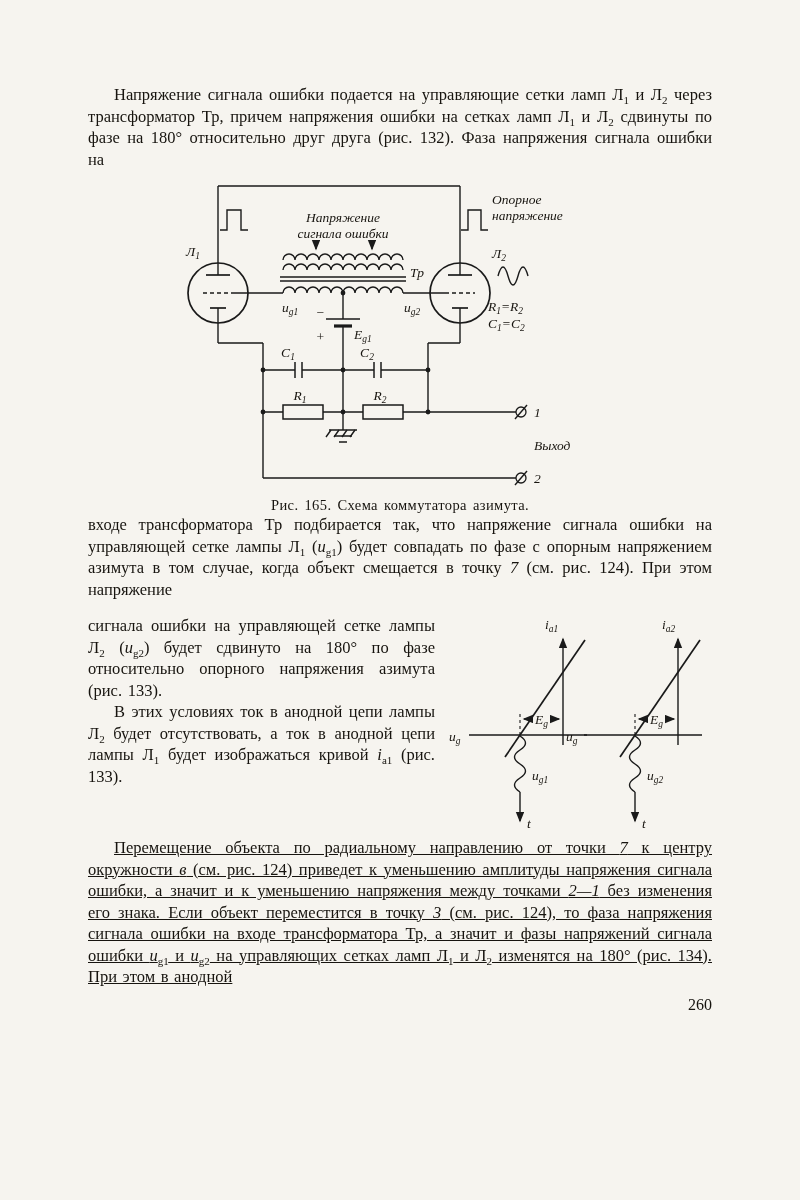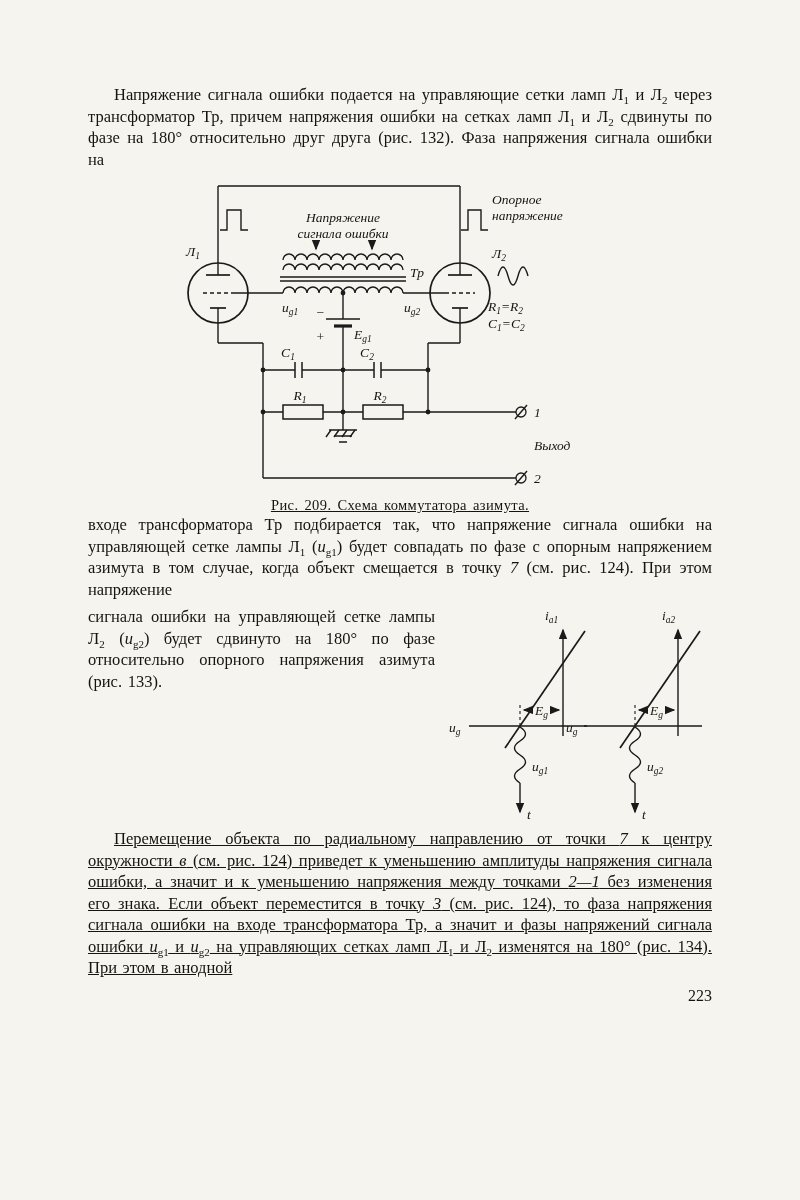"Опорное" figure { text-decoration: underline -> none }
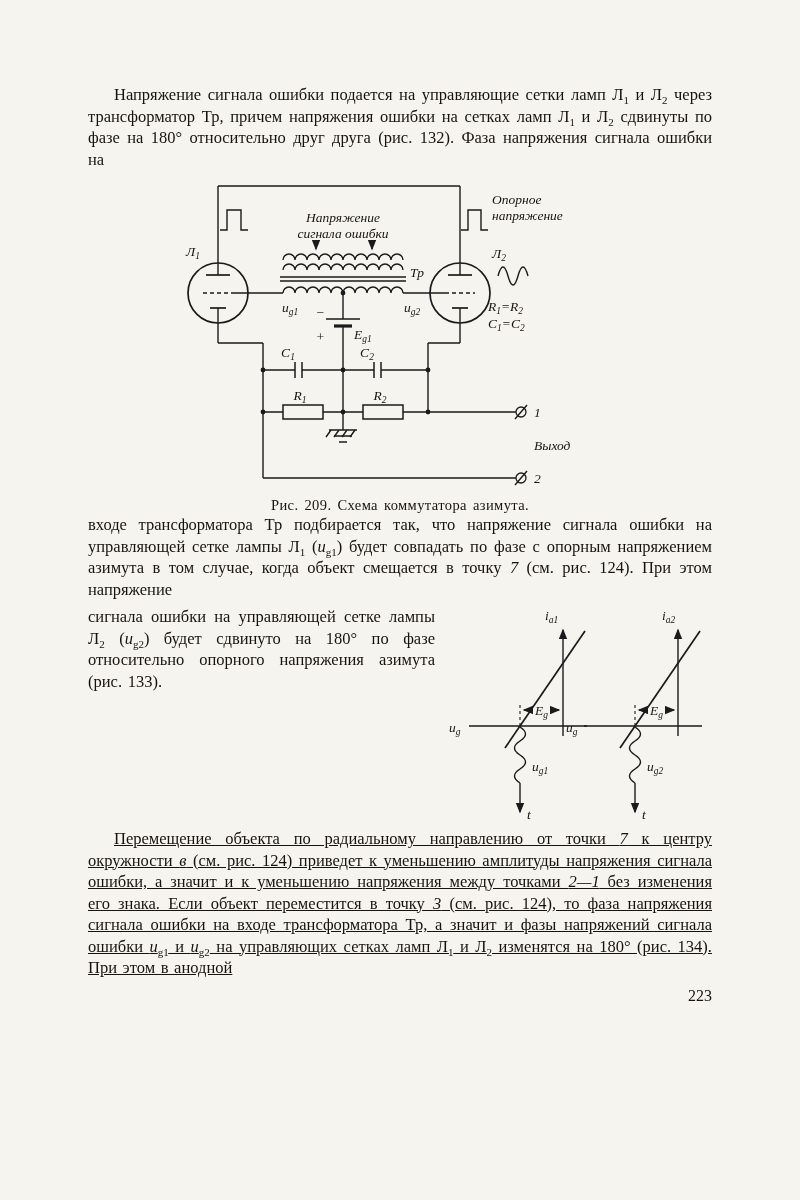"Рис. 209. Схема коммутатора азимута." figcaption { text: 209 -> 165 }
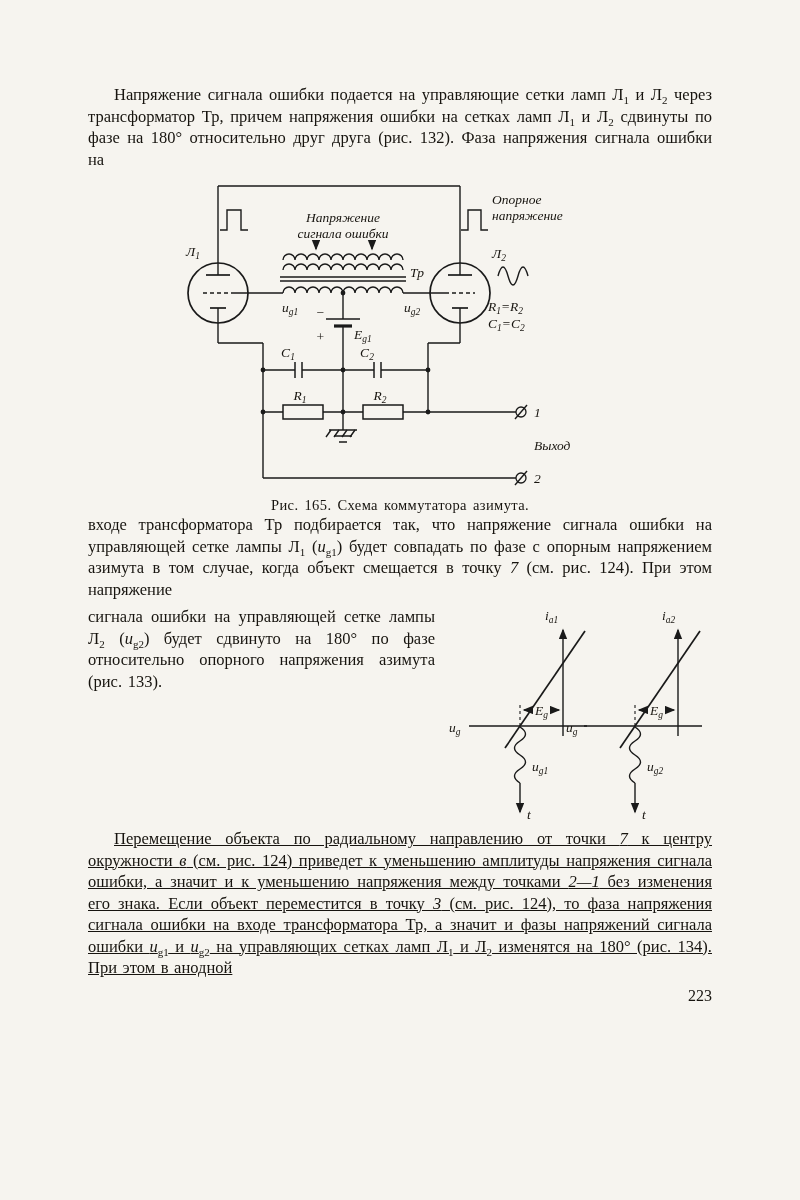"сигнала ошибки на управляющей сетке" .two-col { margin-top: 6px -> 15px }
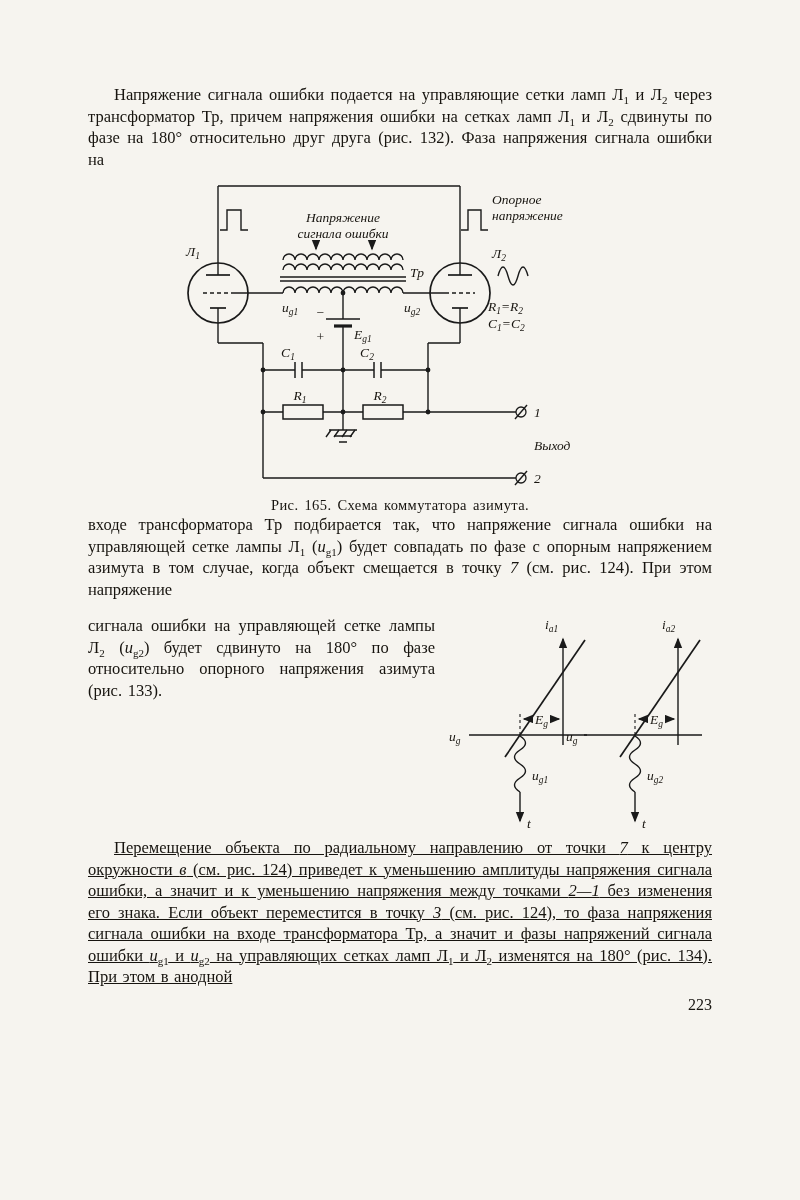"В этих условиях ток в" p.body { html: none -> <p>В этих условиях ток в анодной цепи лампы Л<sub>2</sub> будет отсутствовать, а ток в анодной цепи лампы Л<sub>1</sub> будет изображаться кривой <i>i</i><sub>a1</sub> (рис. 133).</p> }
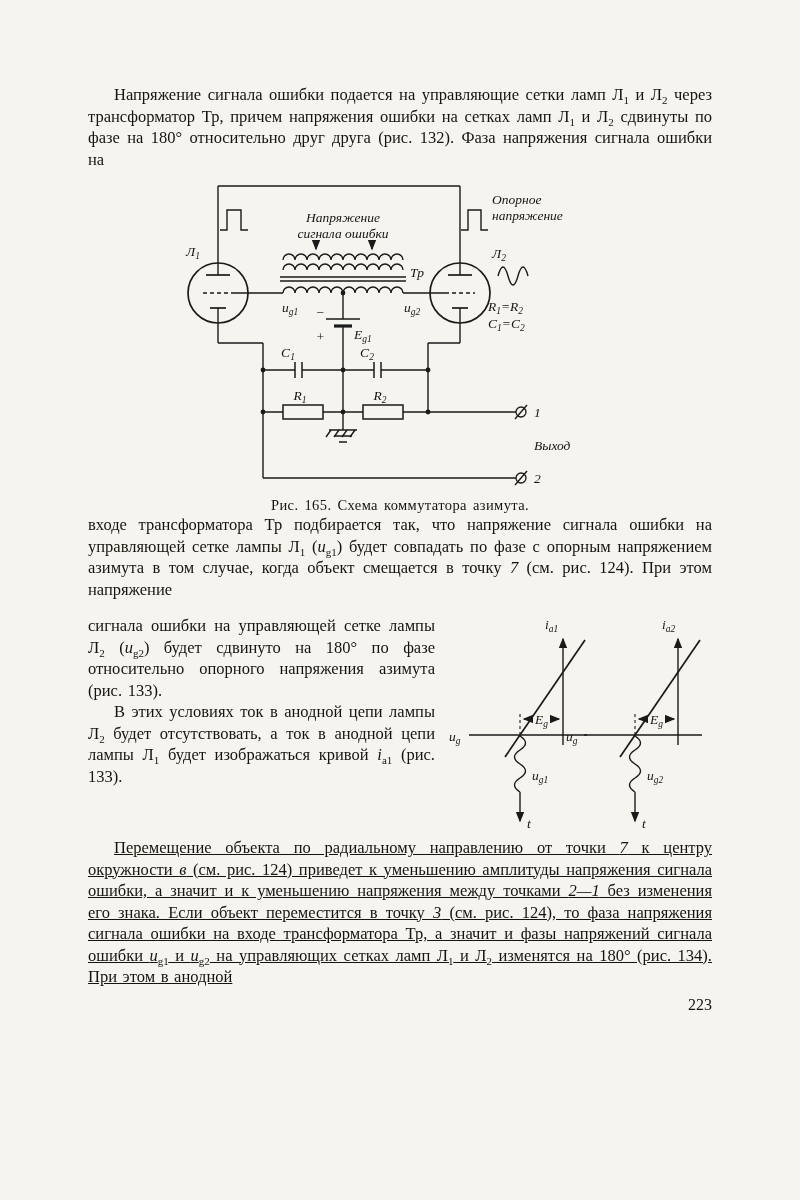"223" div.page-number { text: 223 -> 260 }
